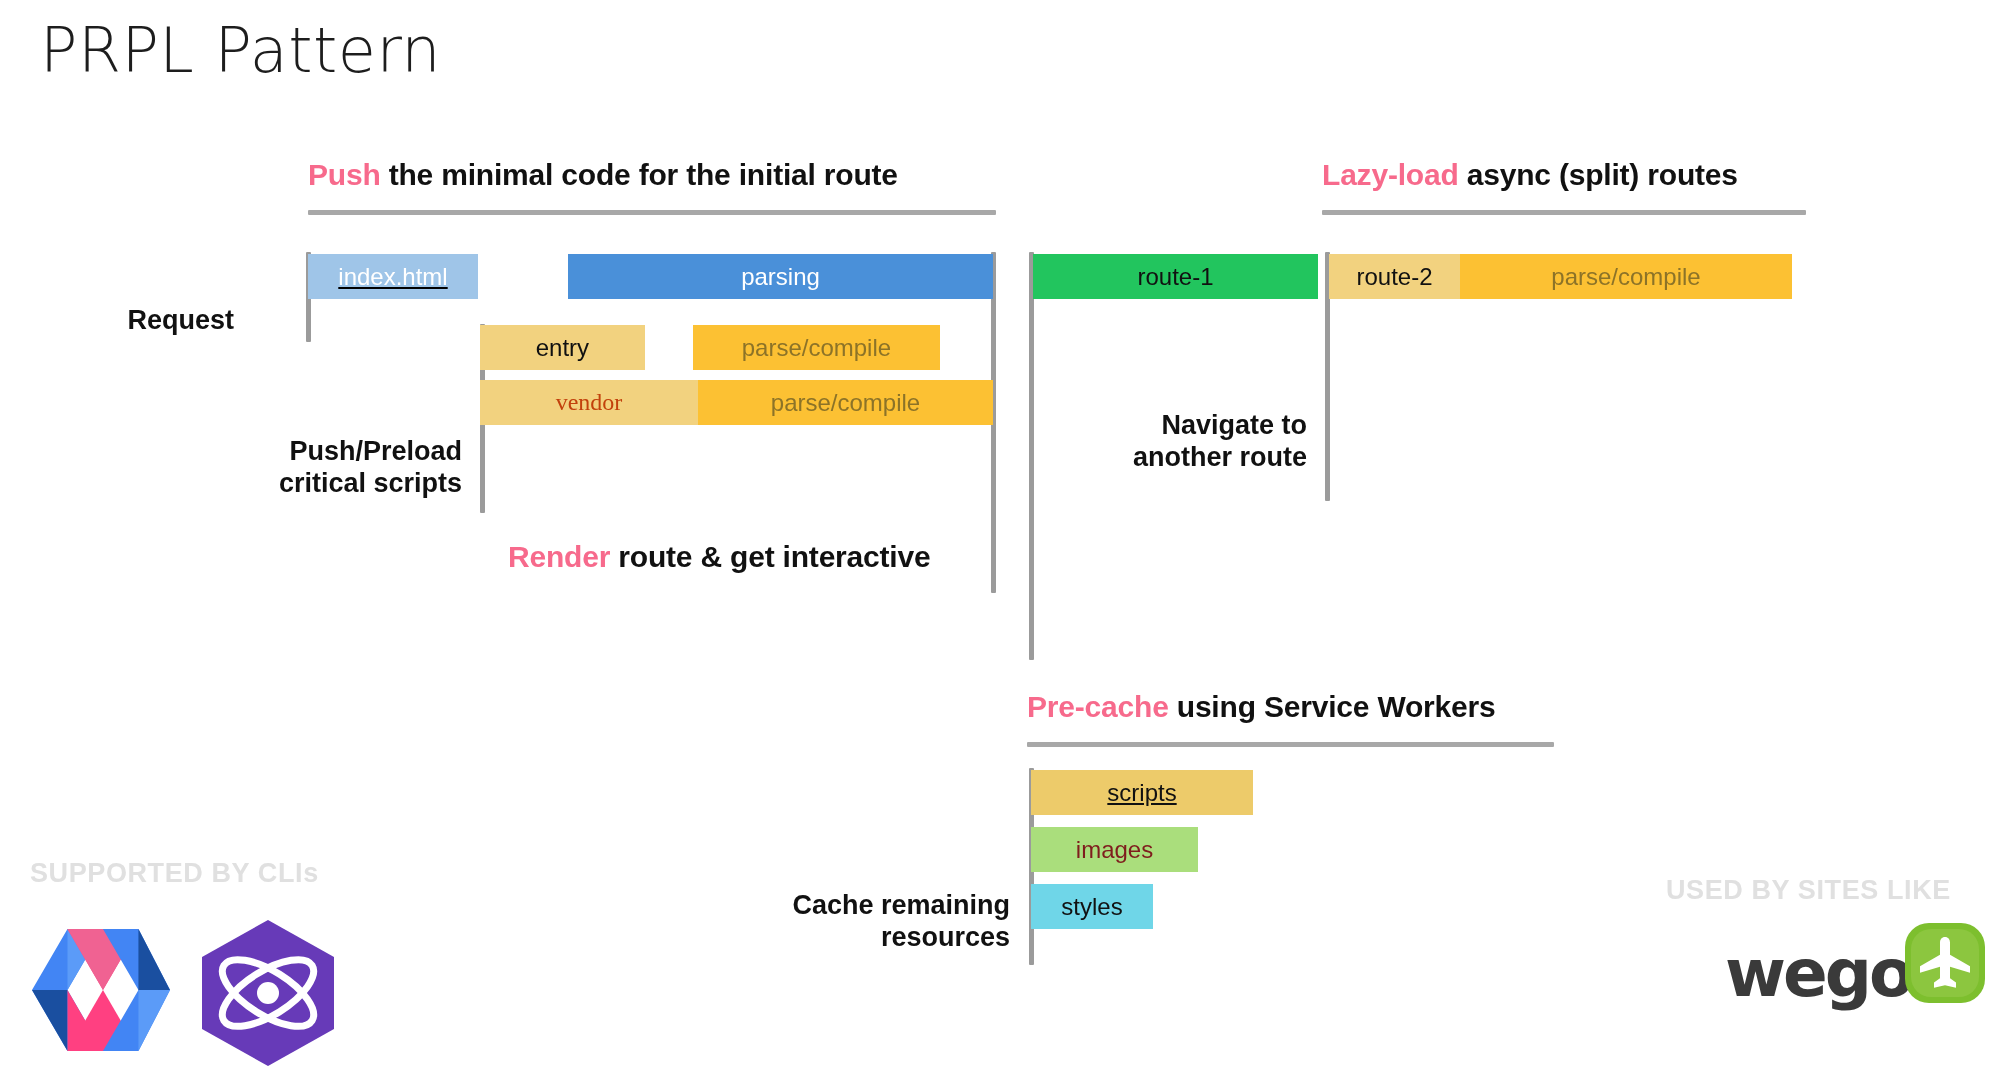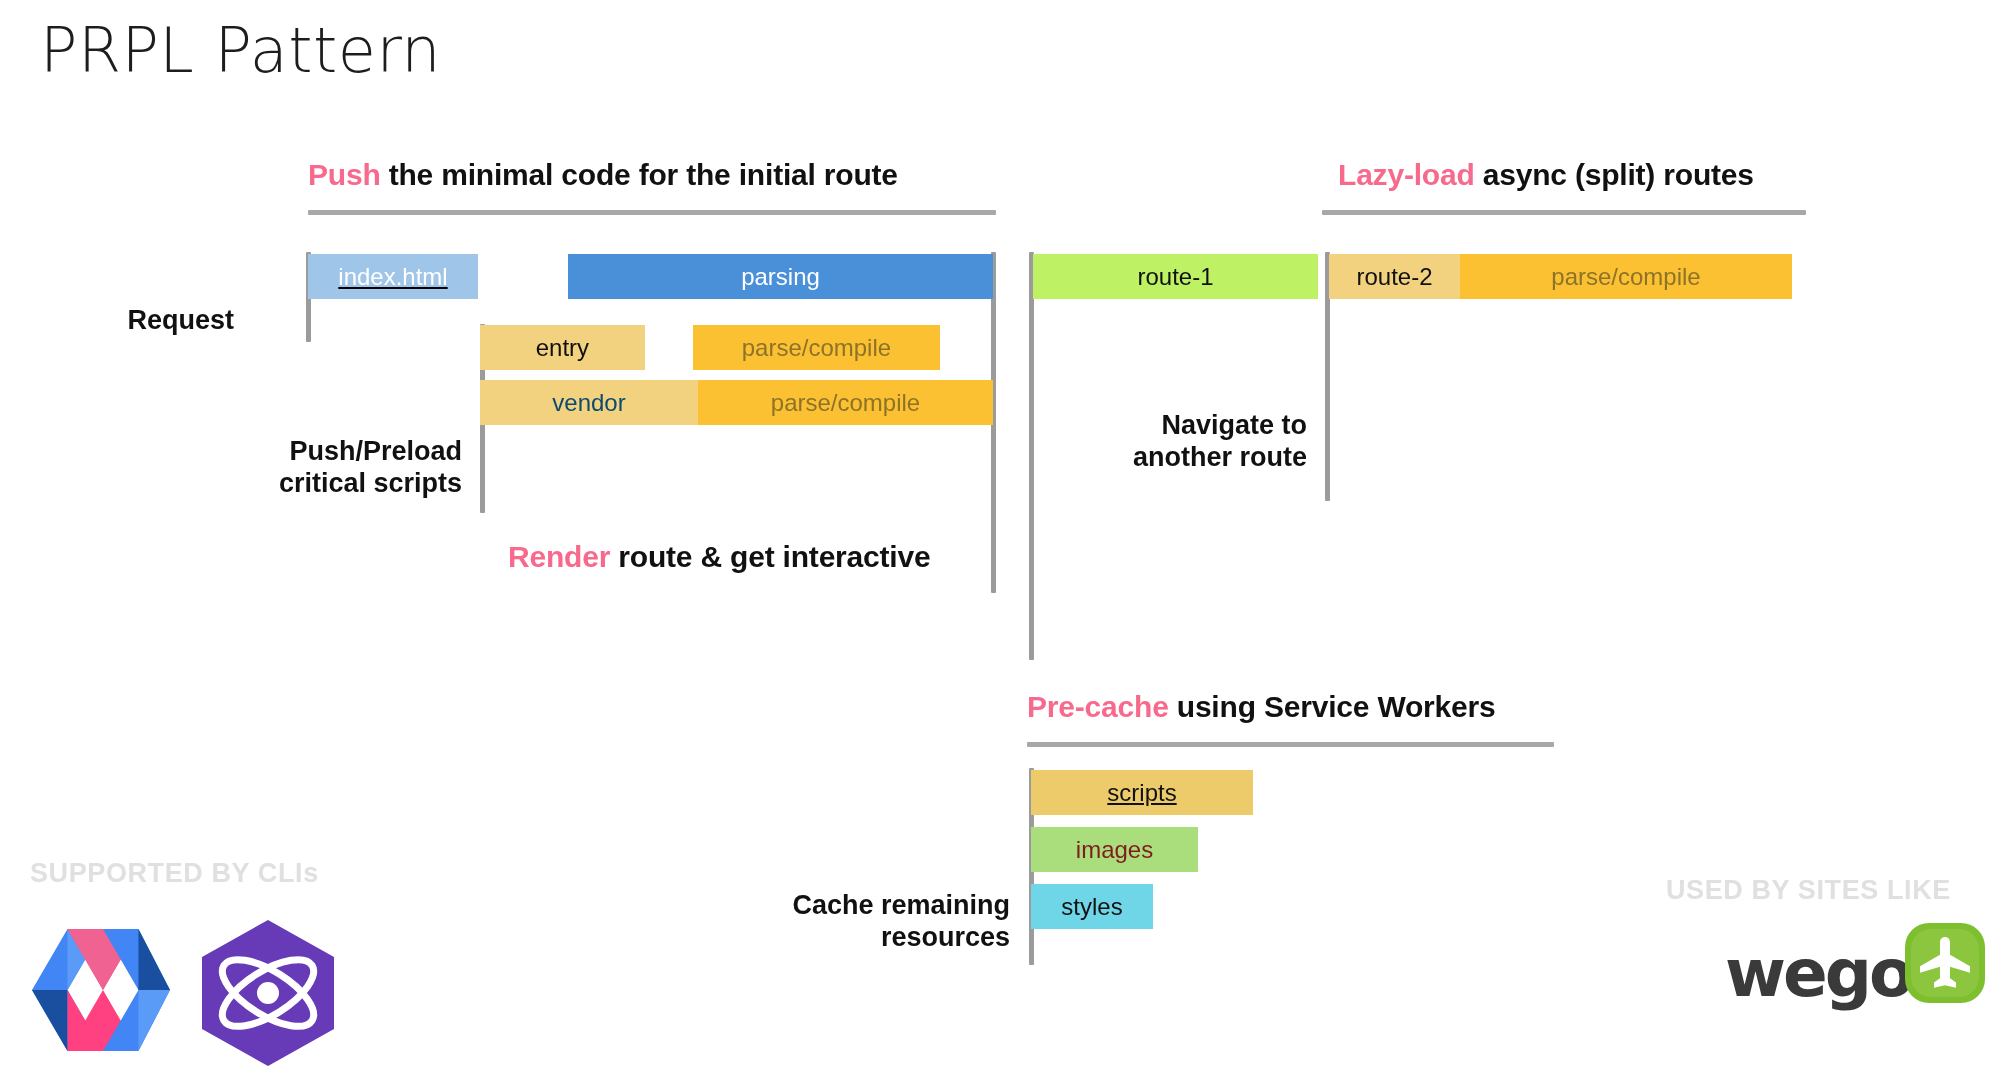"Lazy-load async (split) routes" div.section-heading { margin-left: 16px -> none }
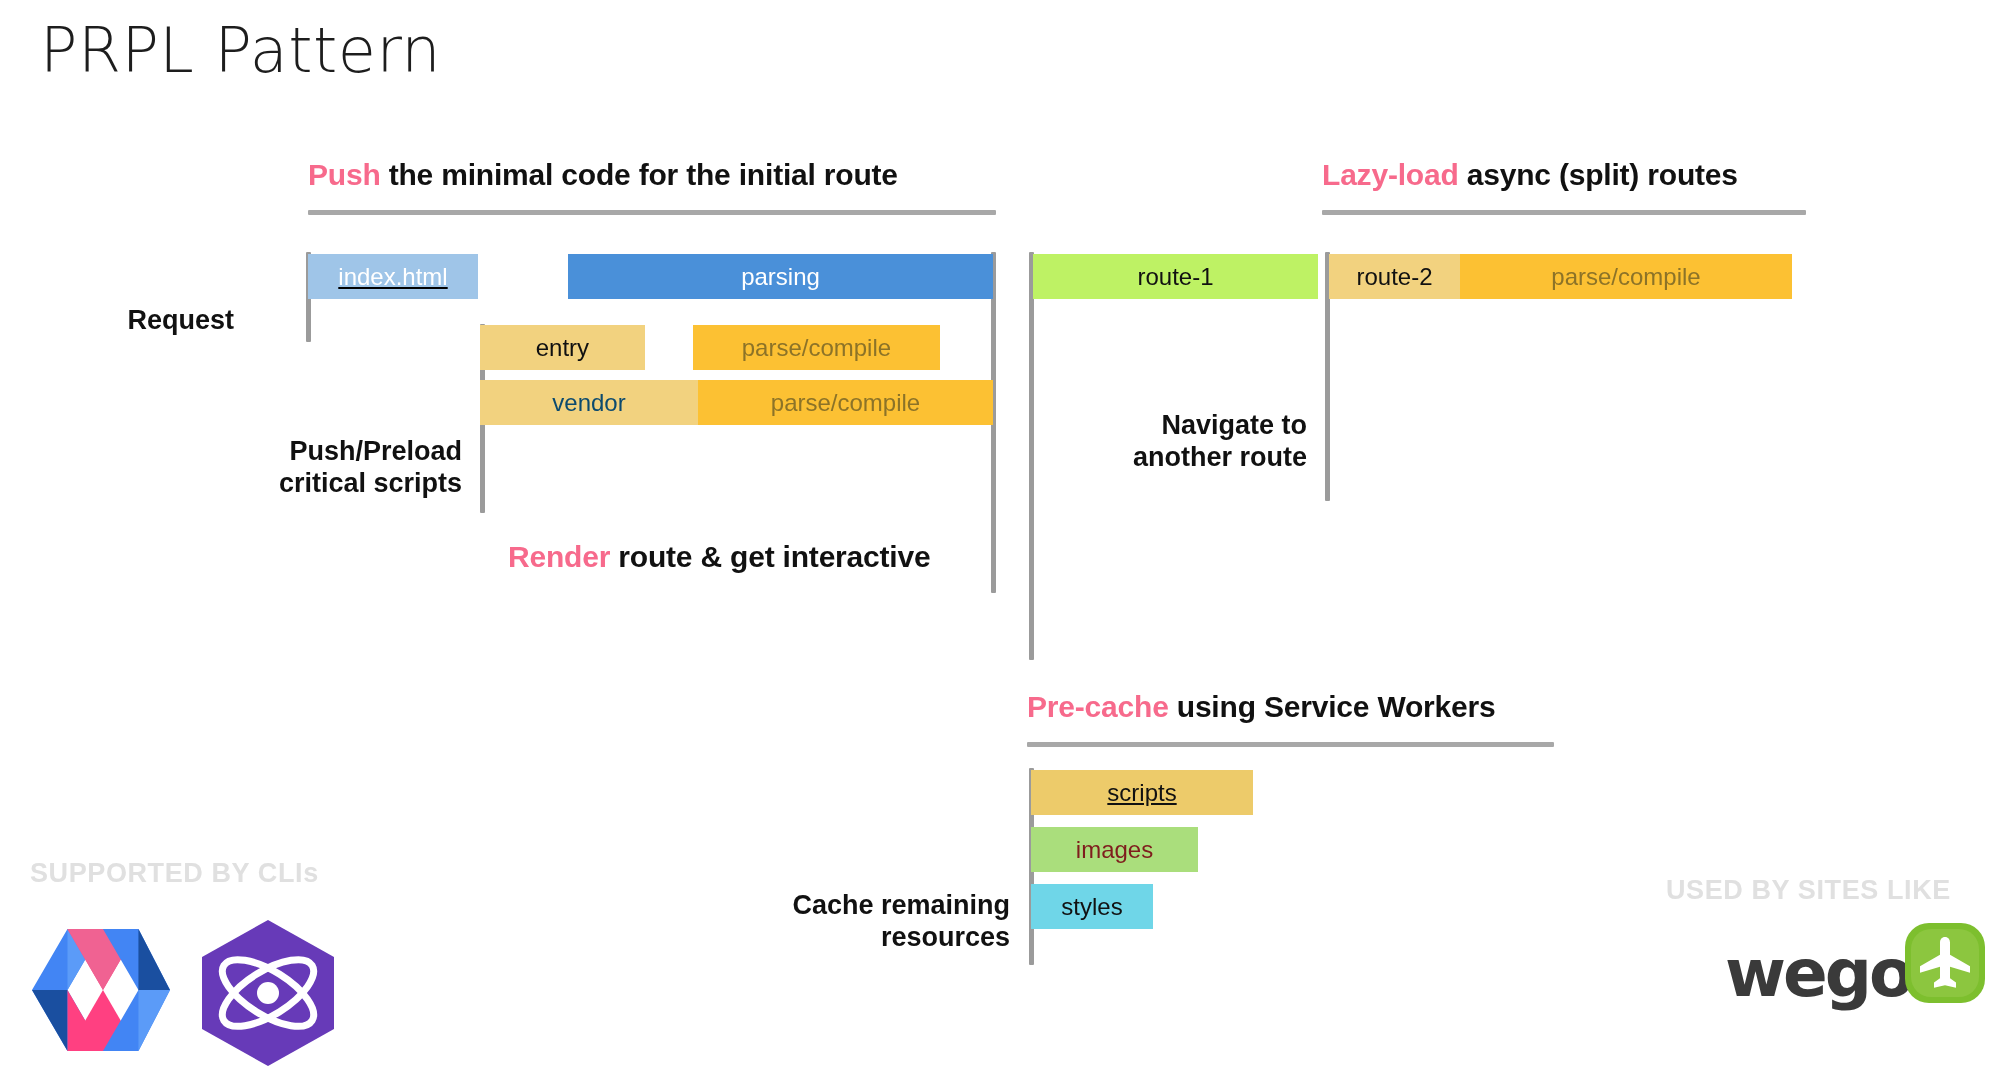"route-1" div.bar { background: #bef264 -> #22c55e }
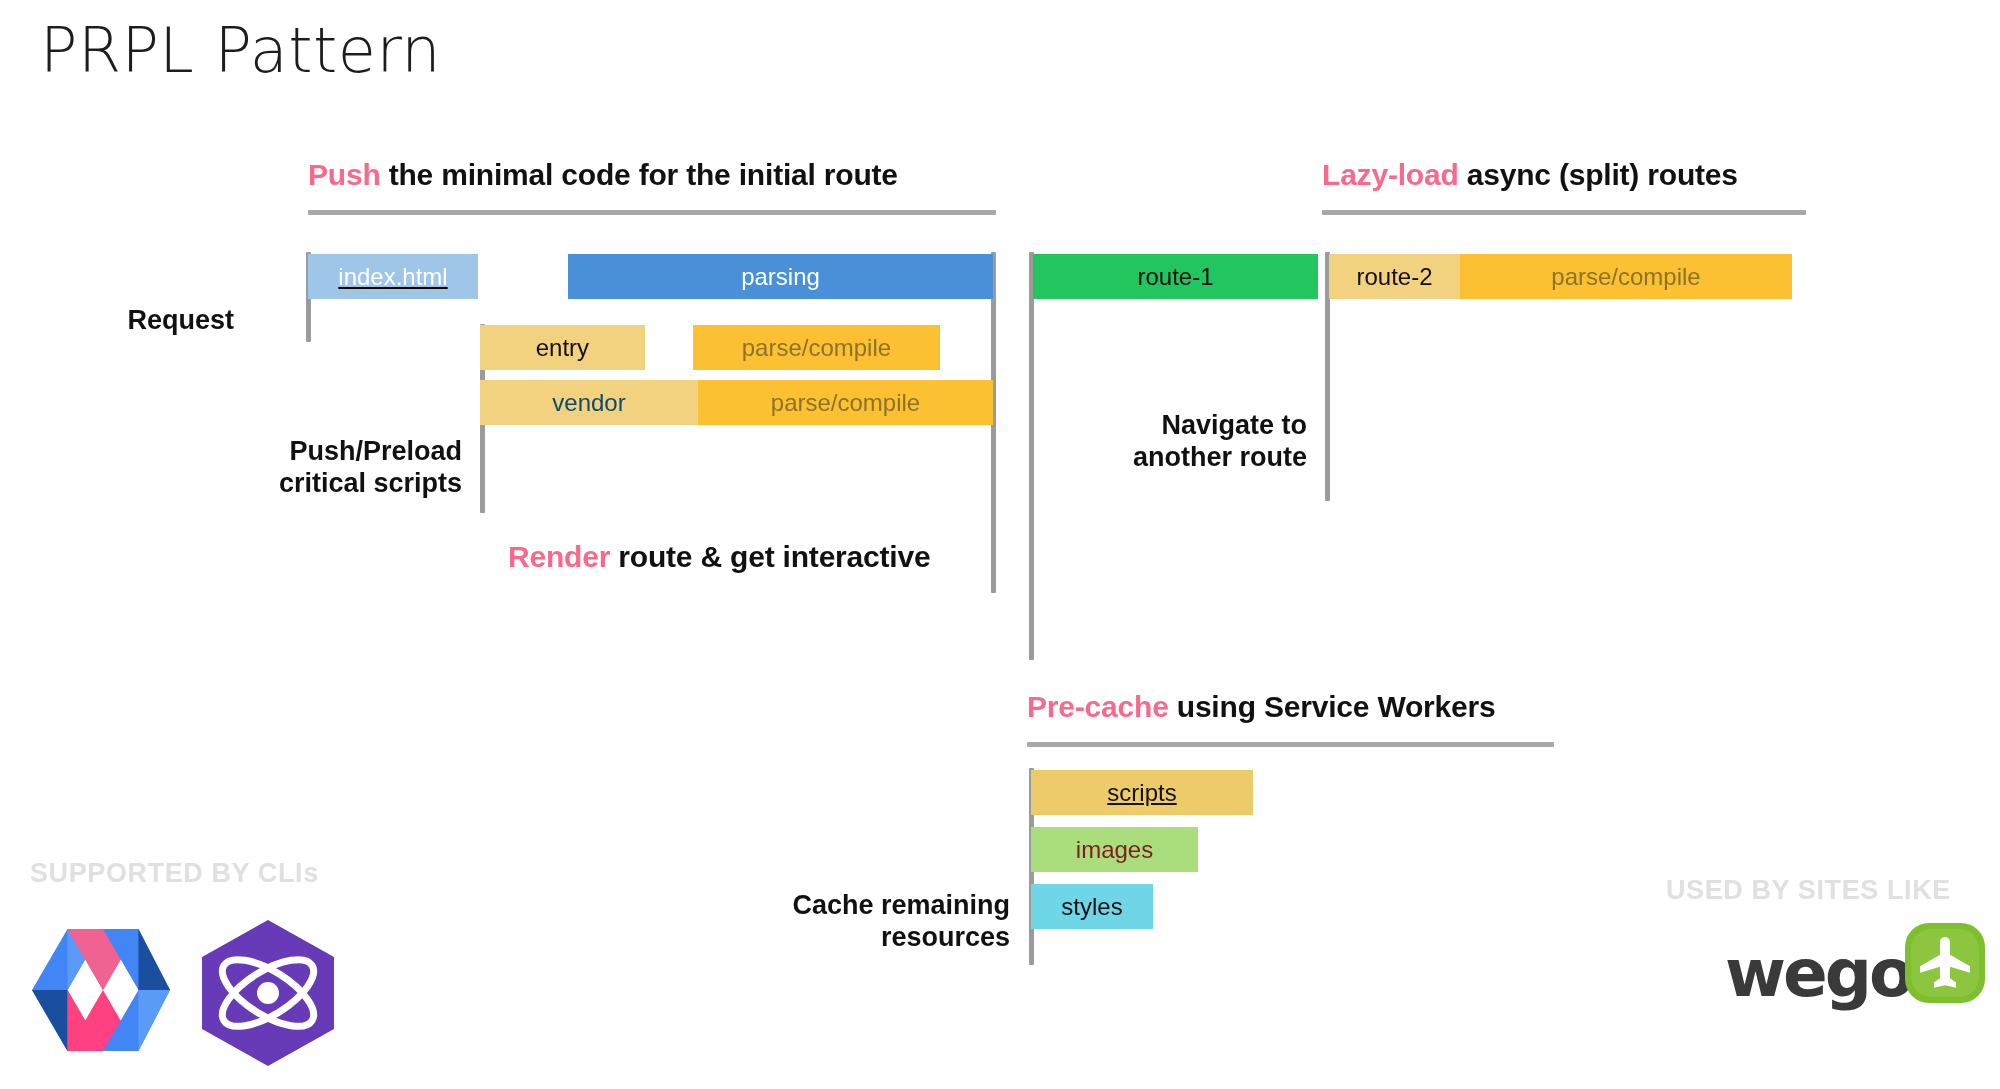"vendor" span { color: #0c4a6e -> #c2410c; font-family: none -> Liberation Serif, serif }
